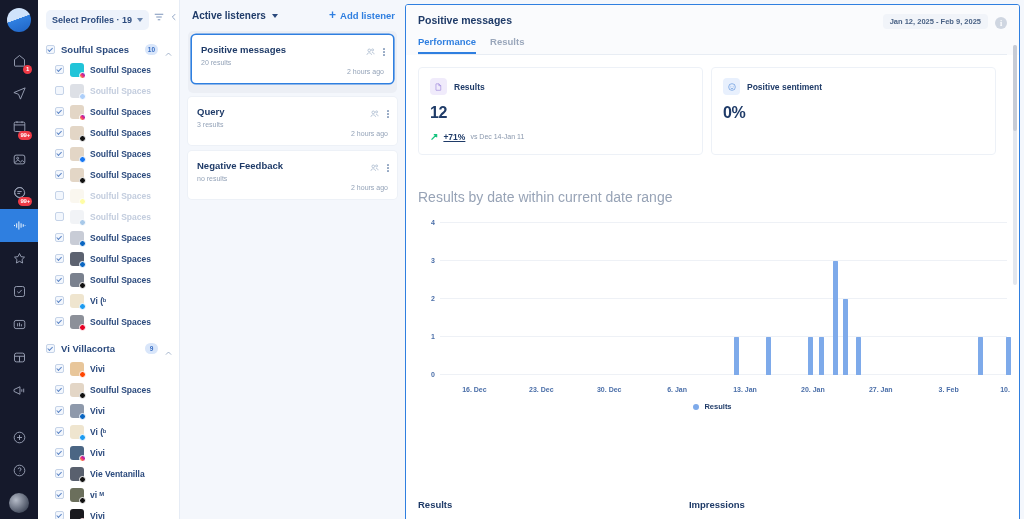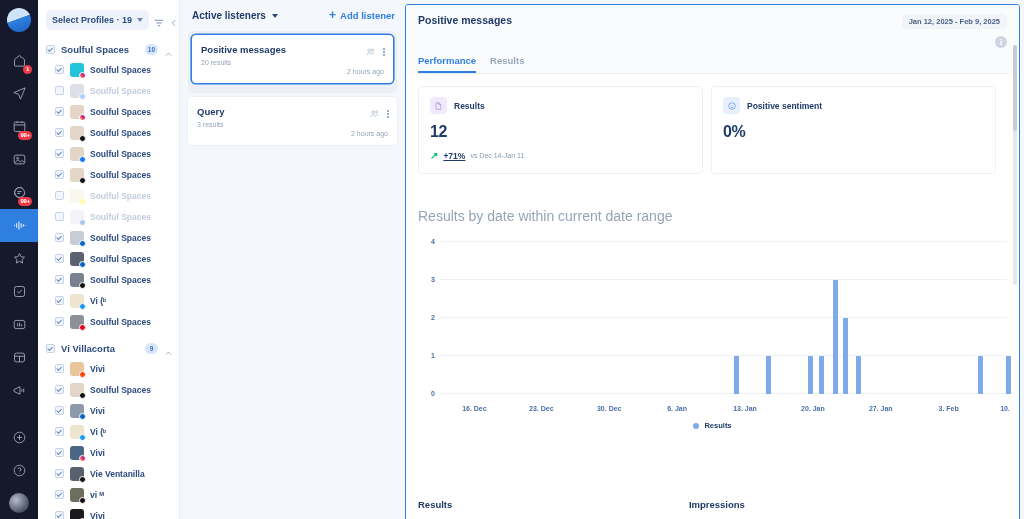"Select Profiles · 19" .profiles-head { align-items: flex-end -> flex-start }
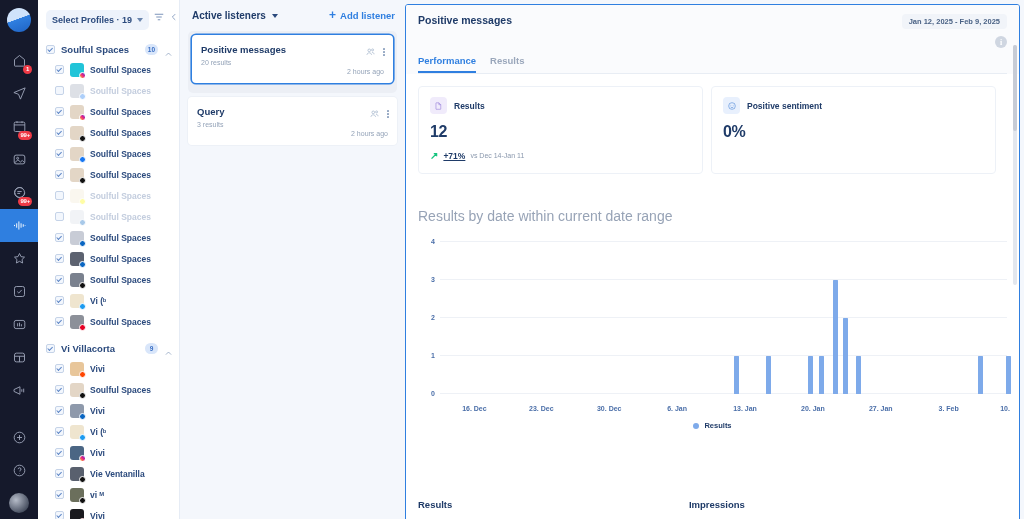"Jan 12, 2025 - Feb" .date-chip { flex-direction: column -> none }
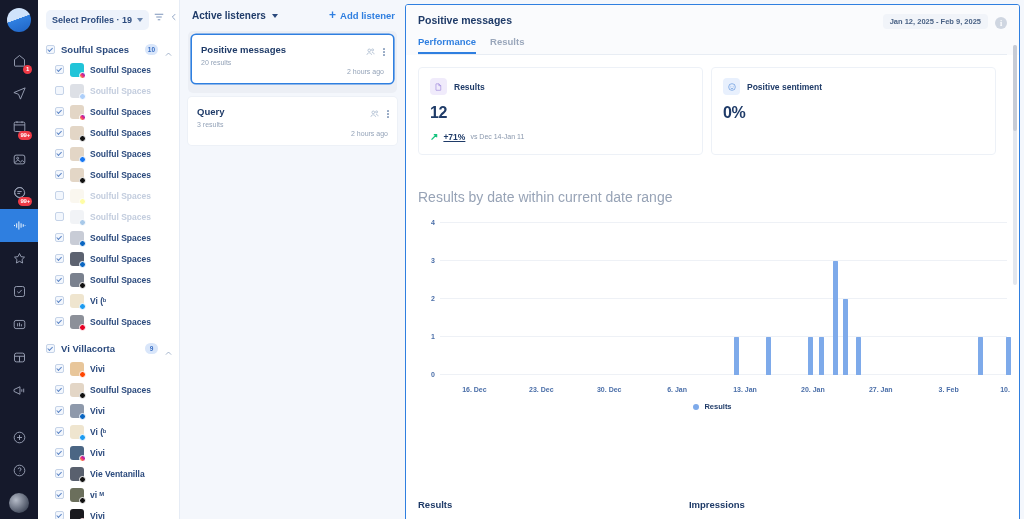"Negative Feedback" div.card-wrap { html: none -> <div> <div> <div>Negative Feedback</div> <div>no results</div> <div> <span><svg> <circle></circle> <path></path> <circle></circle> <path></path> </svg></span> <span> <i></i> <i></i> <i></i> </span> </div> <div>2 hours ago</div> </div> </div> }
